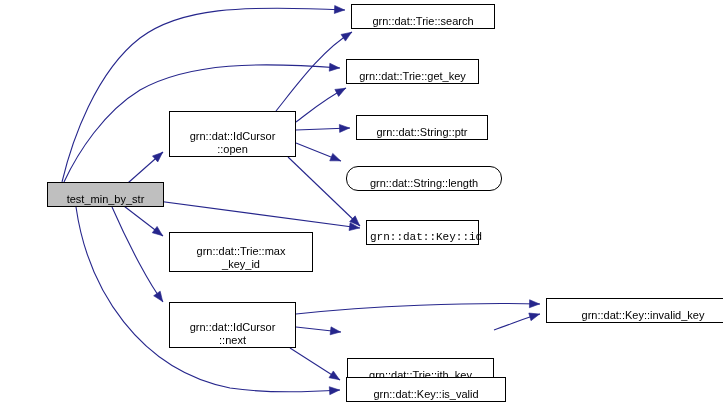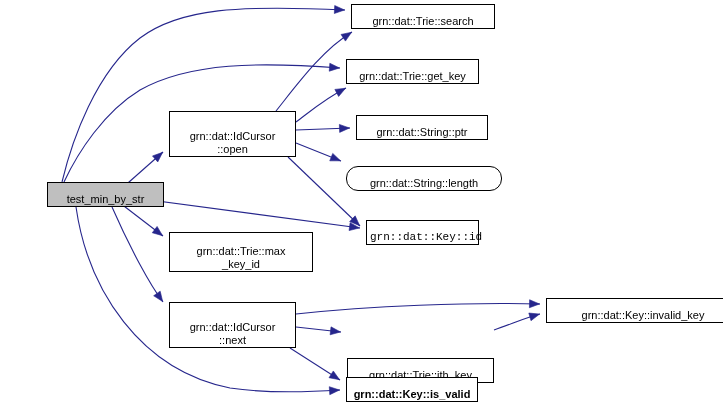"grn::dat::Key::is_valid" div.node-box { font-weight: bold -> none; width: 132px -> 160px }
